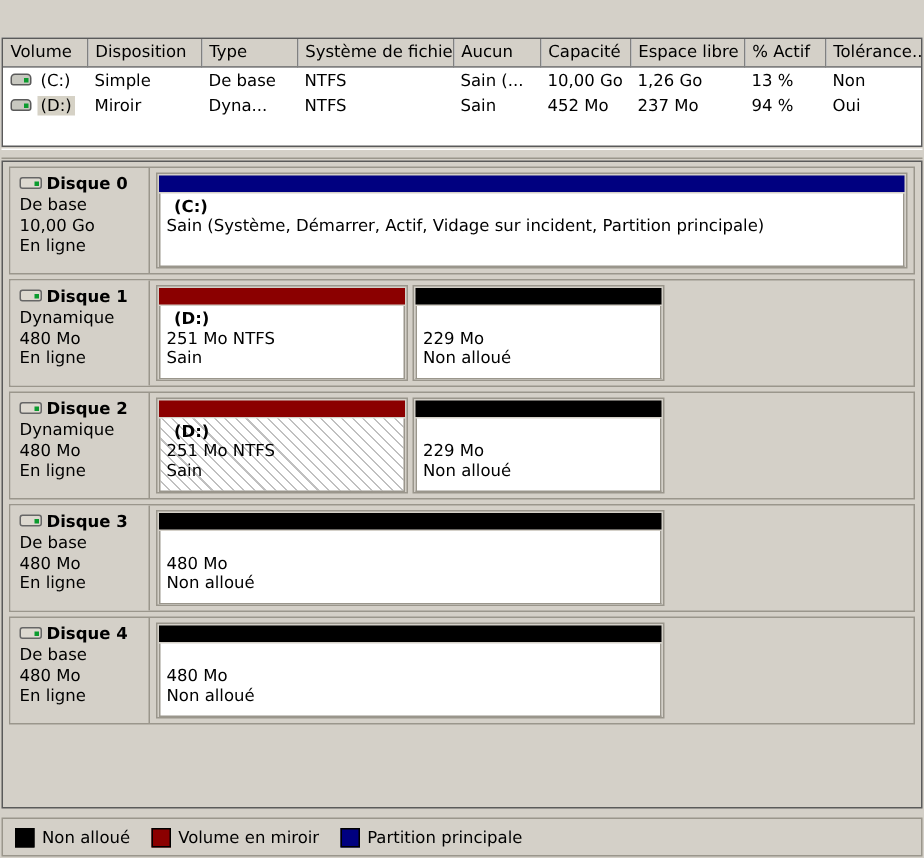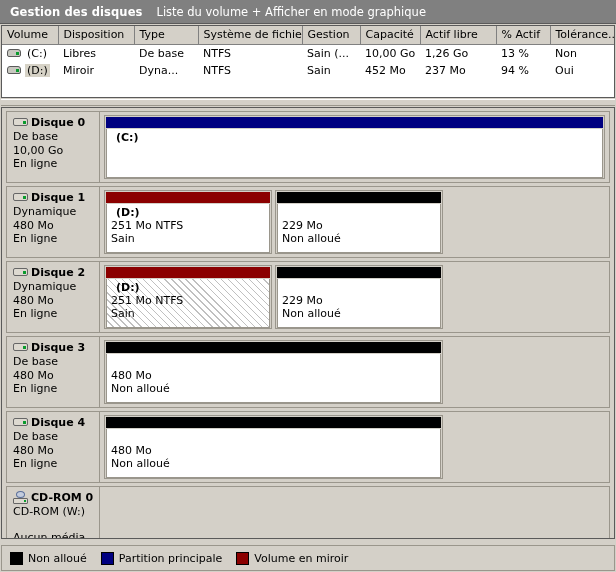"Gestion des disques" div.titlebar { html: <div> <span>Gestion des disques</span> <span>Liste du volume + Afficher en mode graphique</span> </div> -> none }
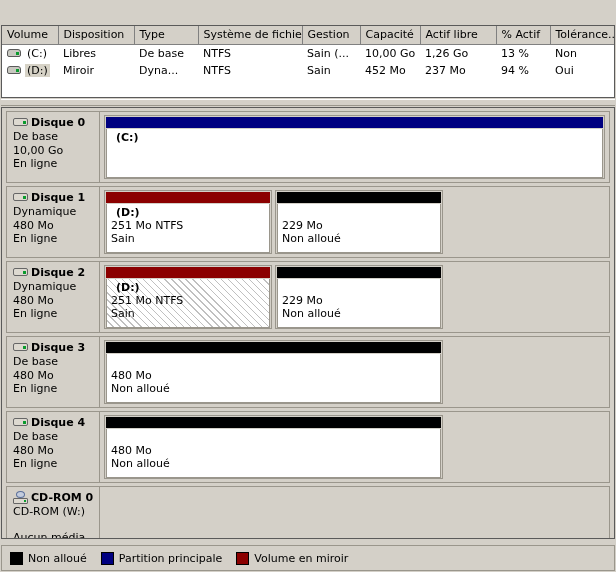"Gestion" th { text: Gestion -> Aucun }
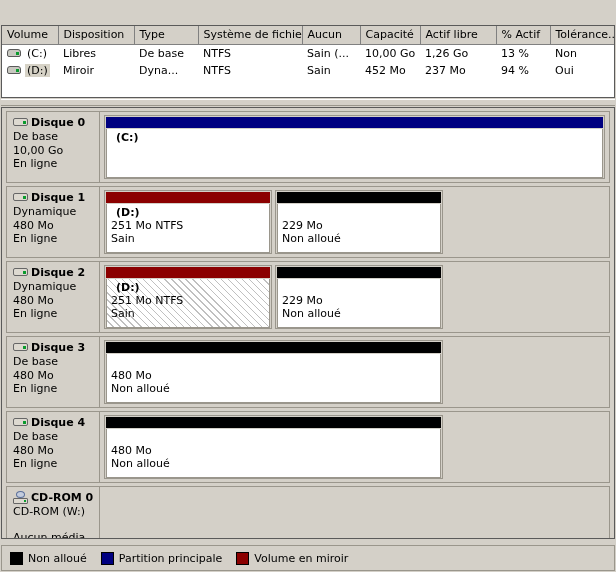"Actif libre" th { text: Actif -> Espace }
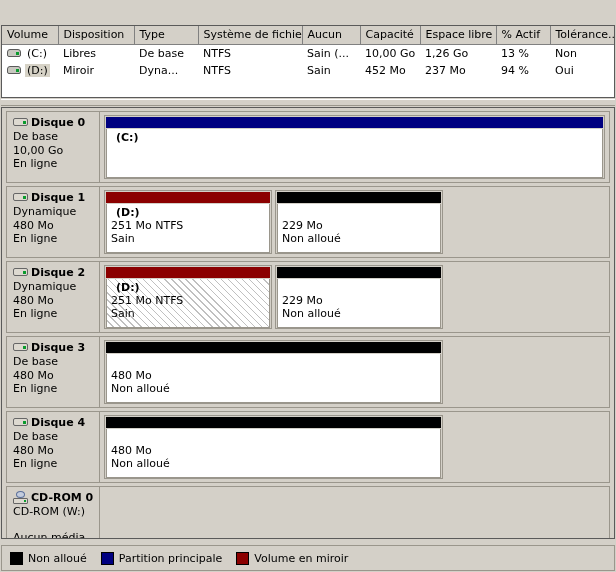"Libres" td { text: Libres -> Simple }
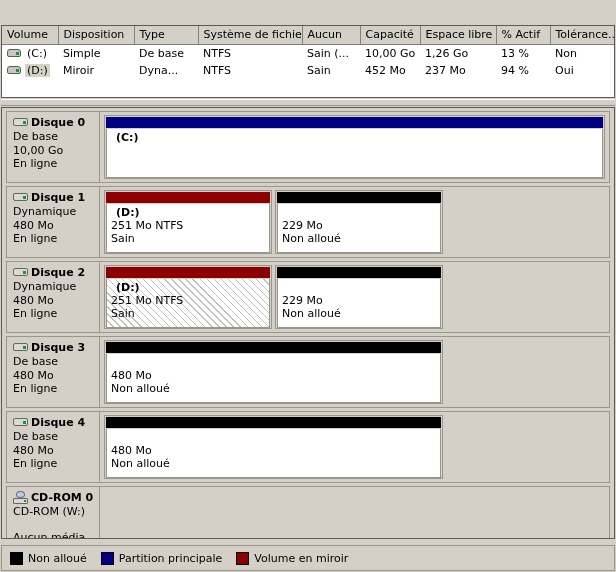"Sain (Système, Démarrer, Actif, Vidage" div.ln { html: none -> <div>Sain (Système, Démarrer, Actif, Vidage sur incident, Partition principale)</div> }
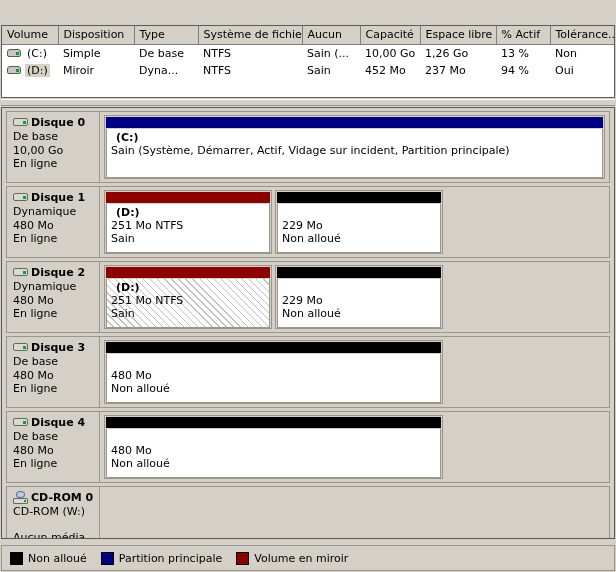"CD-ROM 0" div.disk-row { html: <div> <div> <div> <span> <span></span> <span></span> <span></span> </span> <span>CD-ROM 0</span> </div> <div>CD-ROM (W:)</div> <div>Aucun média</div> </div> <div></div> </div> -> none }
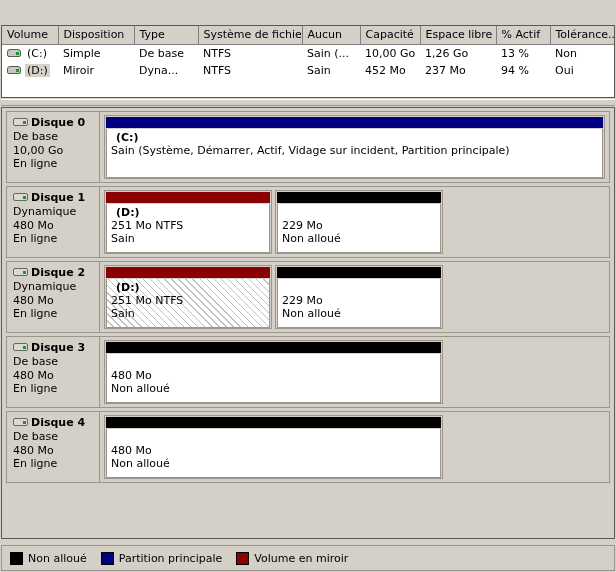"Partition principale" div.lg-item { order: before "Volume en miroir" -> after "Volume en miroir" }
